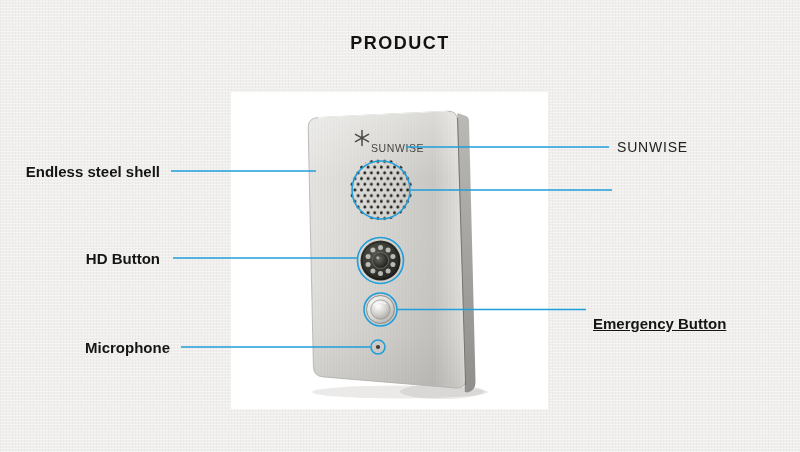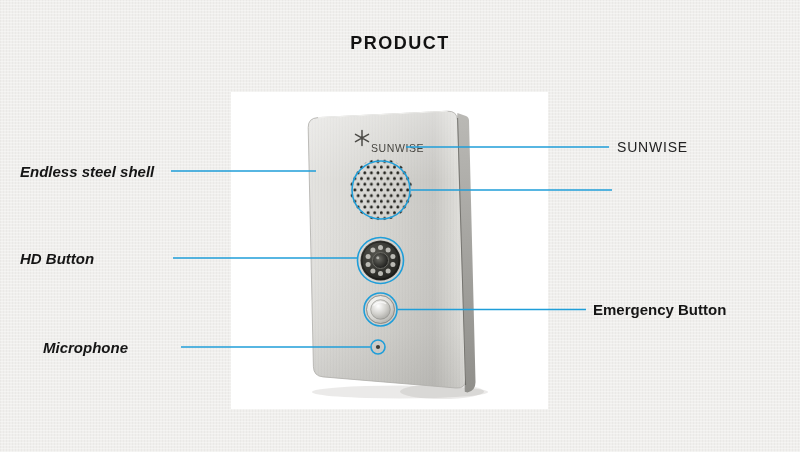"Endless steel shell" .lbl-left { font-style: italic -> none; text-align: none -> right }
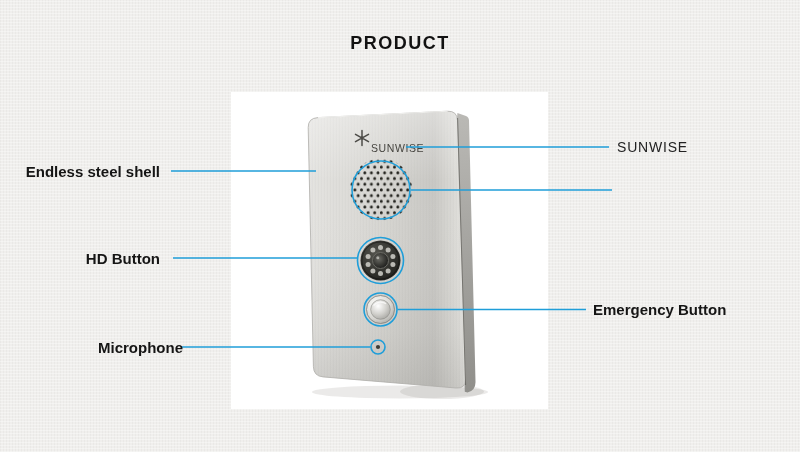"Emergency Button" .lbl-emergency { text-decoration: none -> underline; top: 301px -> 315px }
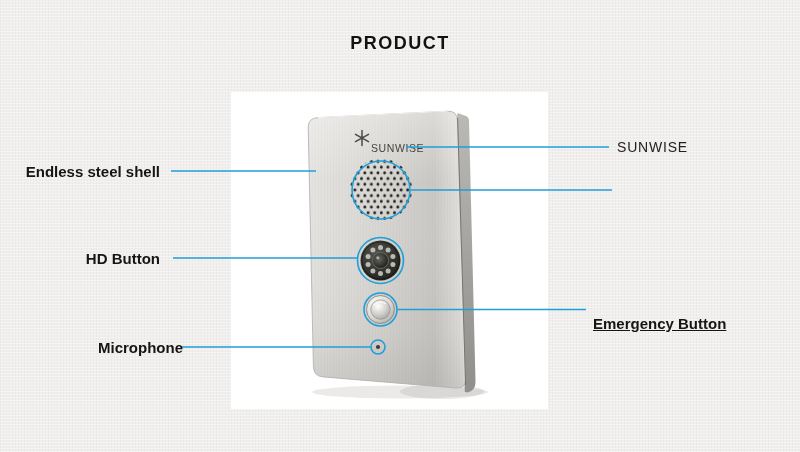"Microphone" .lbl-mic { left: 43px -> 30px }
